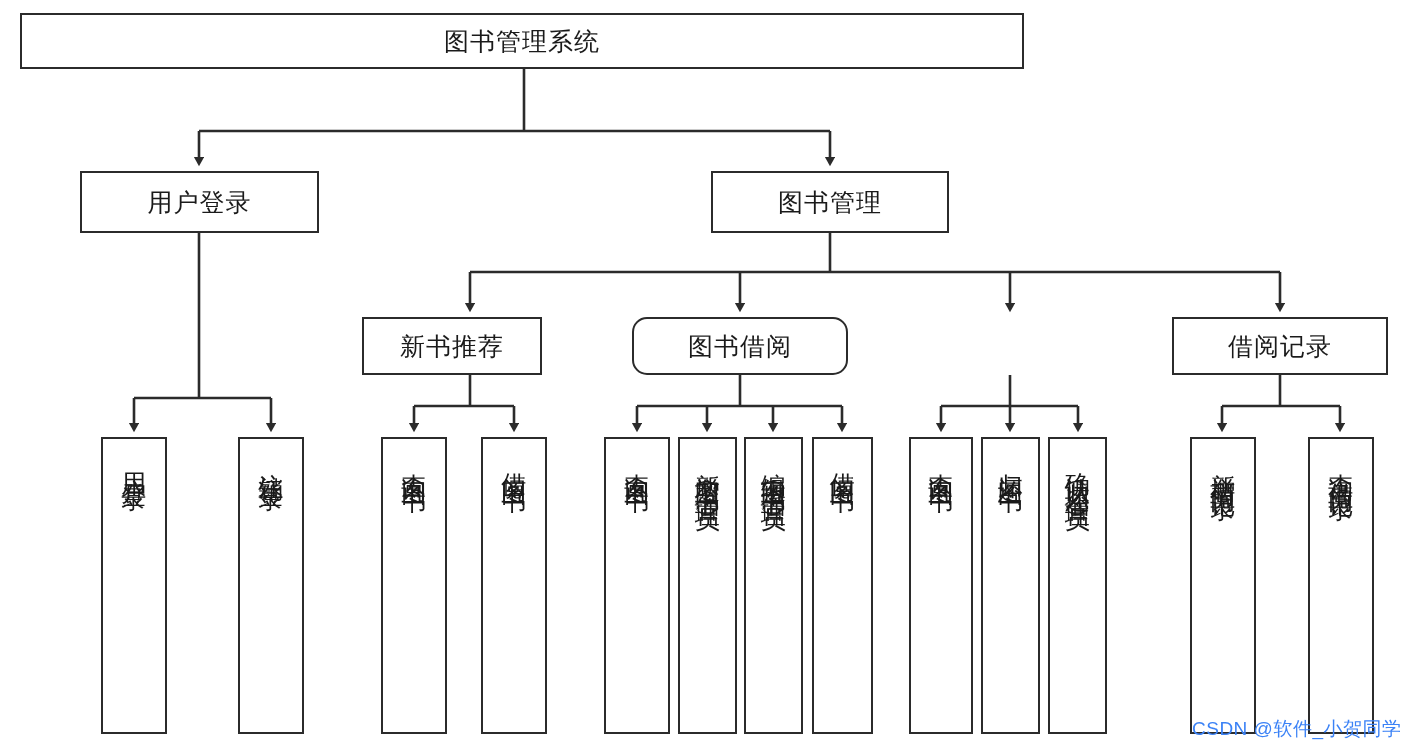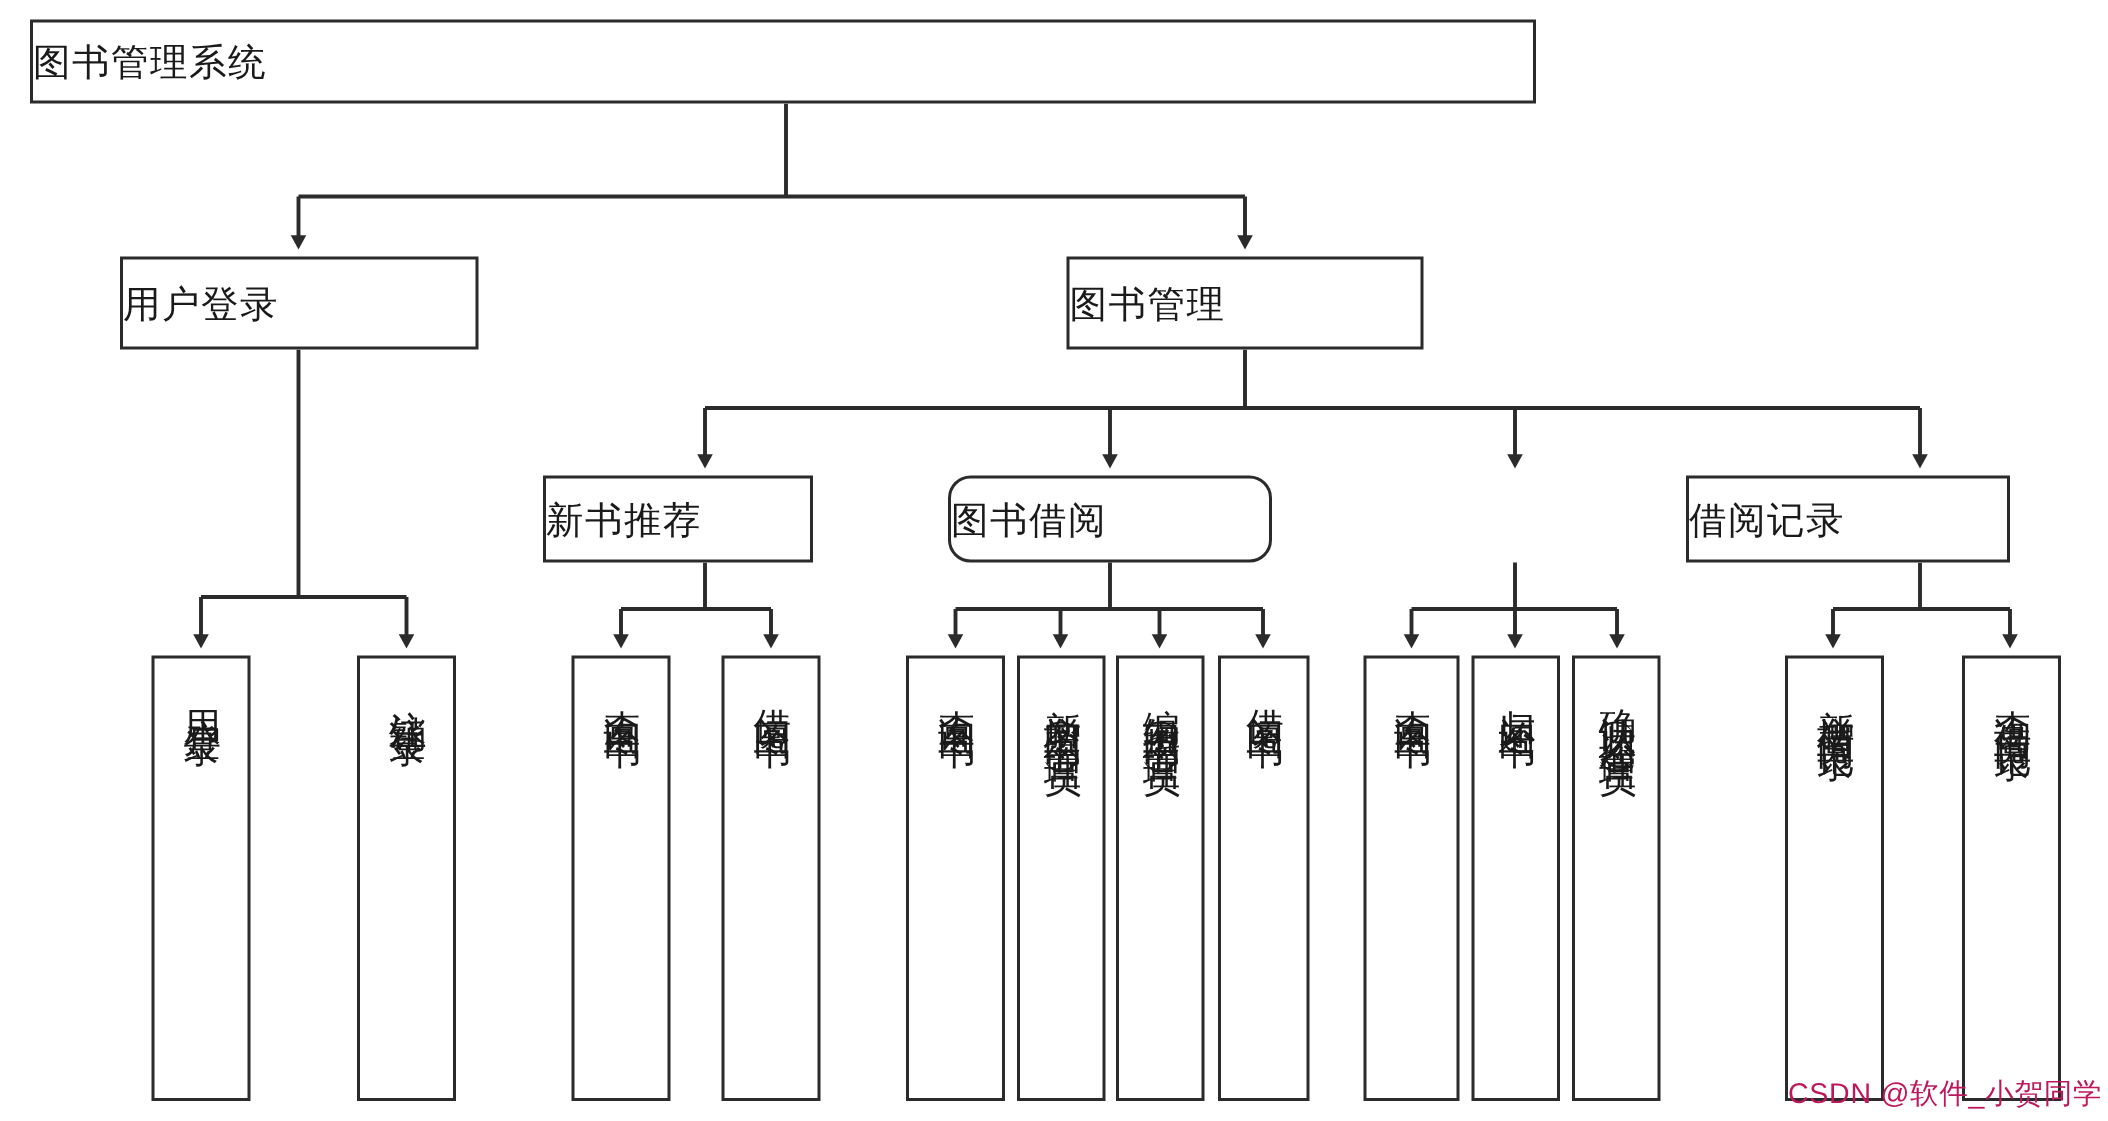"图书管理系统" .node { justify-content: flex-start -> center }
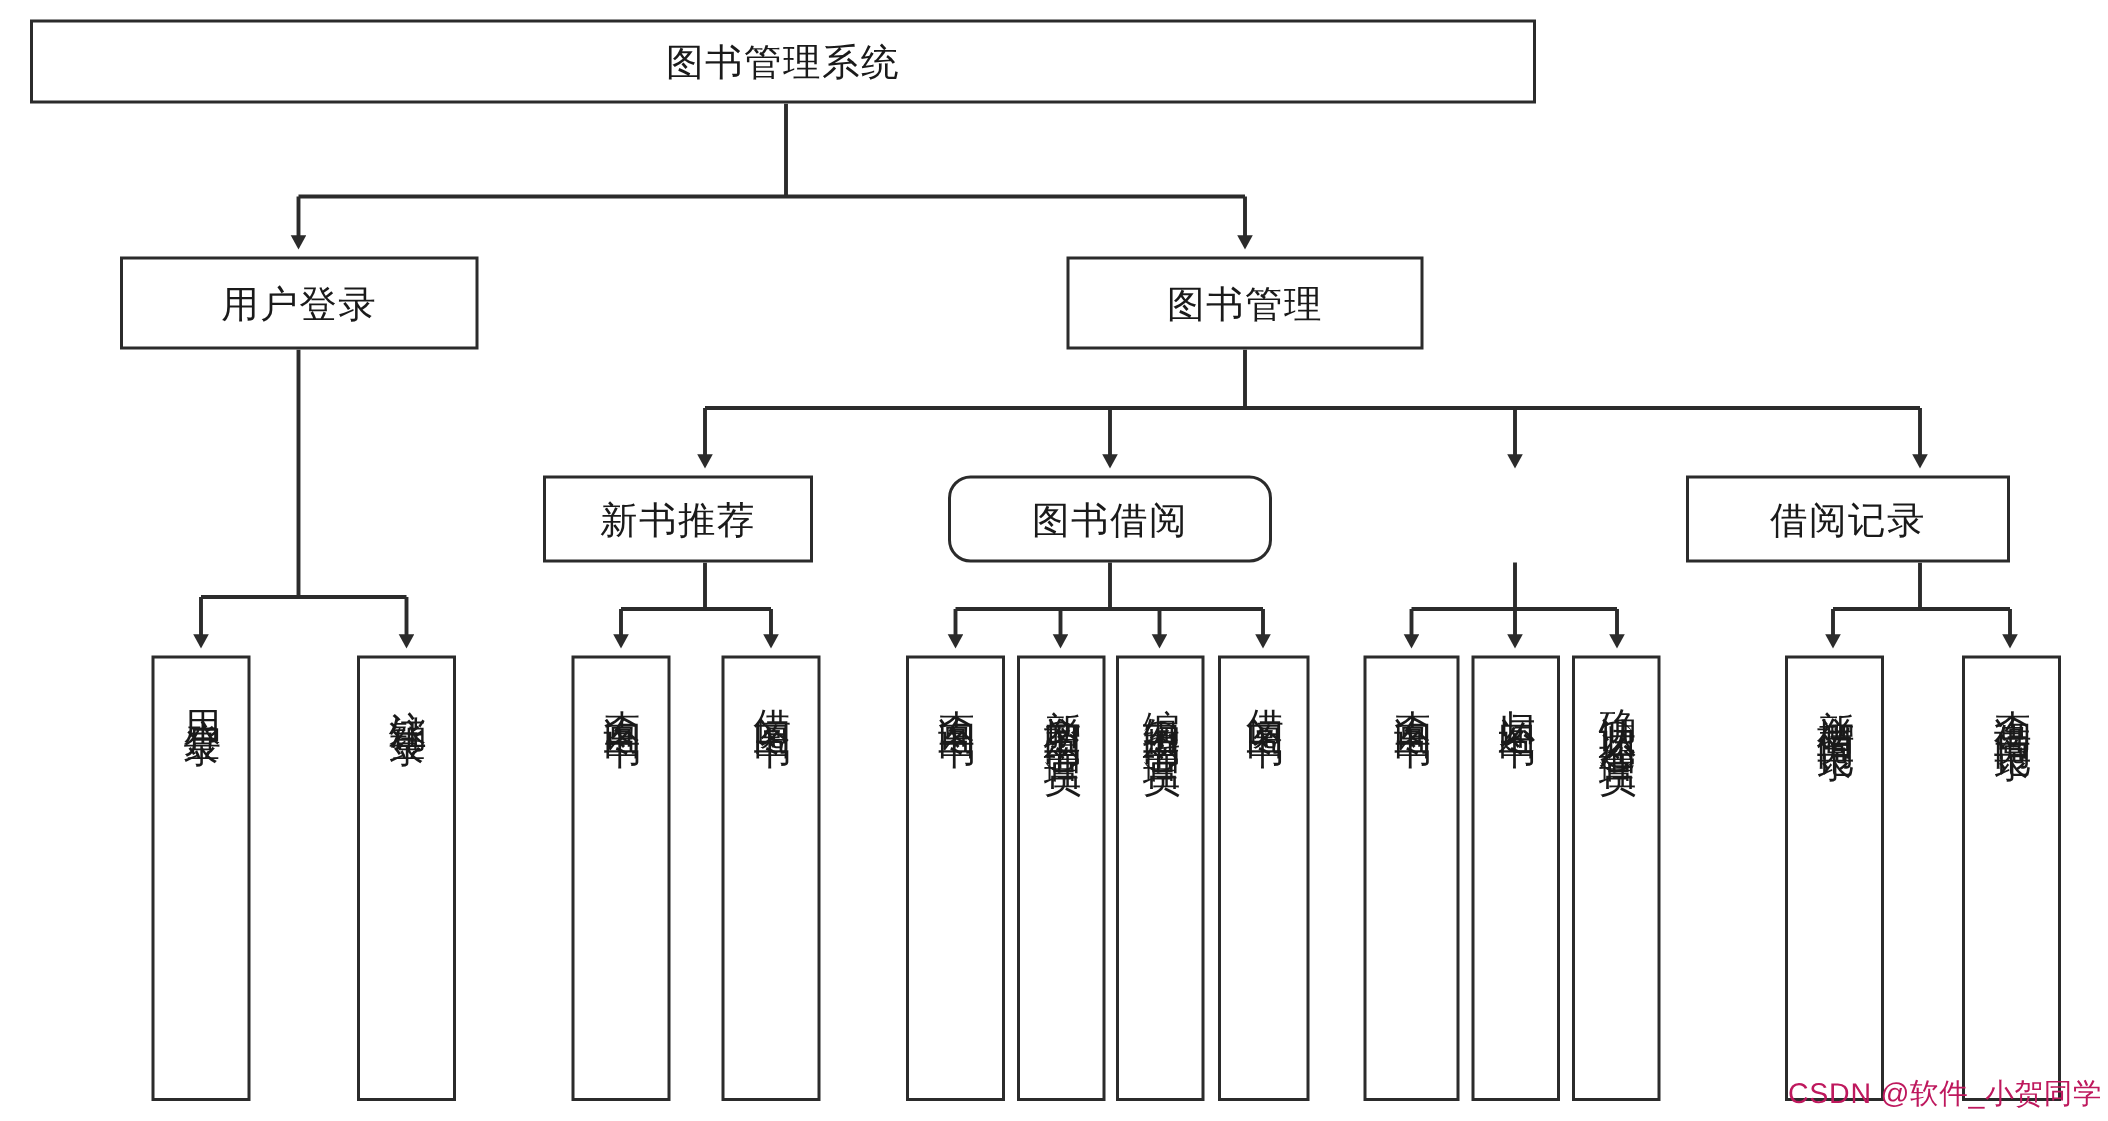"借阅记录" div.node { left: 1124px -> 1172px }
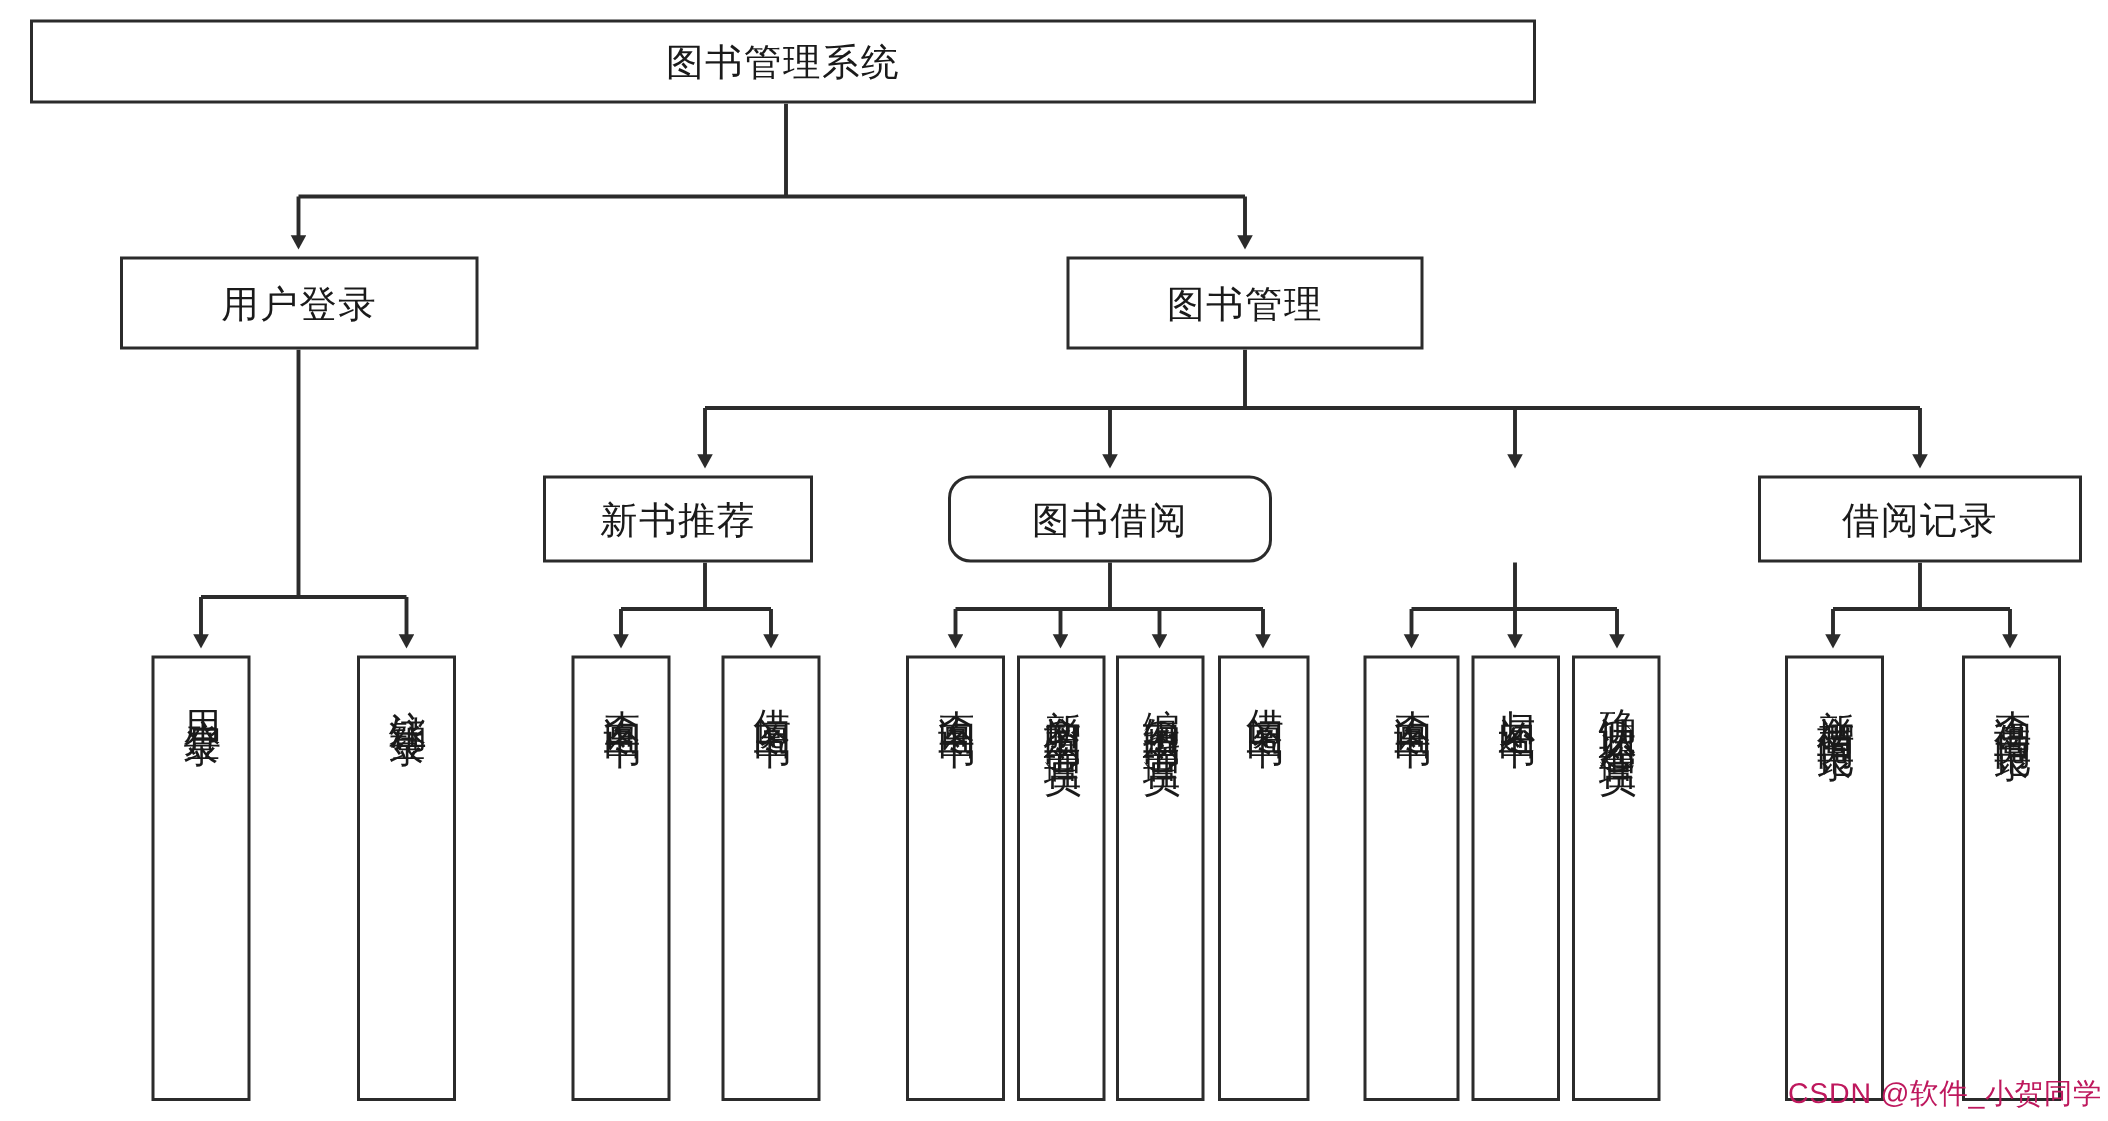"CSDN @软件_小贺同学" .watermark { color: #be185d -> #3b82f6 }
